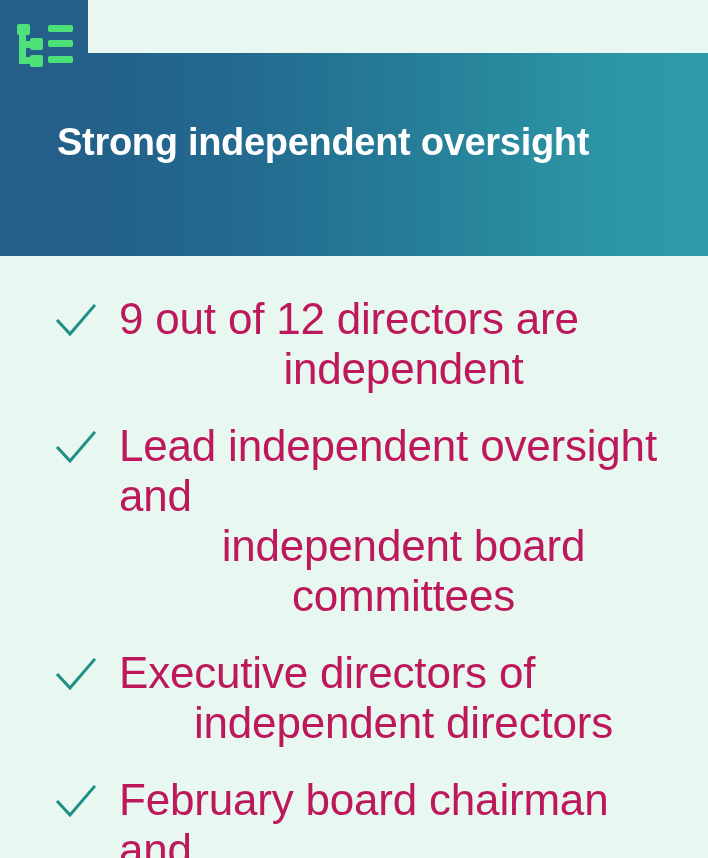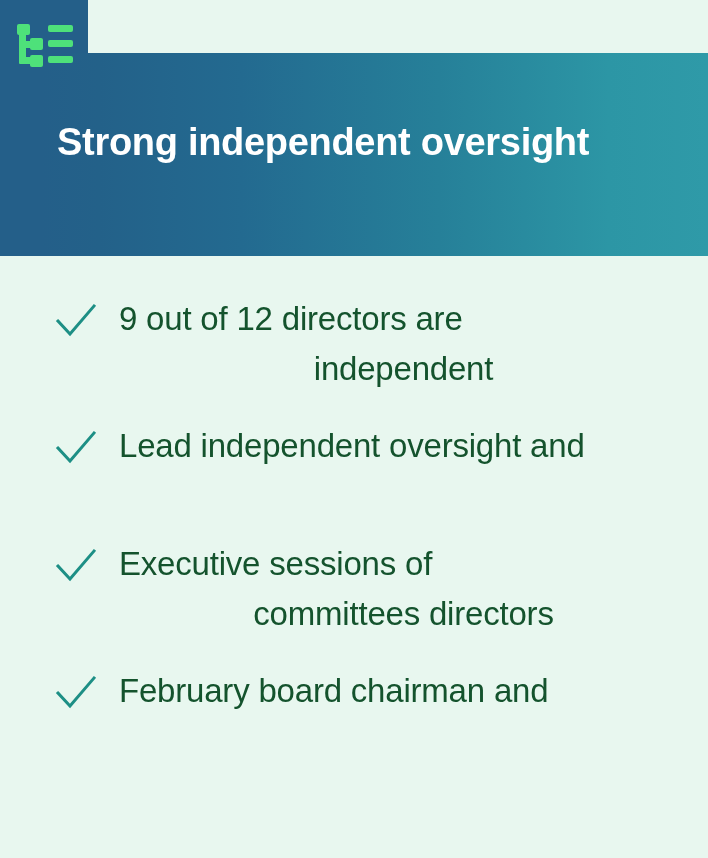"9 out of 12 directors" .bullet-text { color: #14532d -> #be185d; font-size: 33px -> 44px }
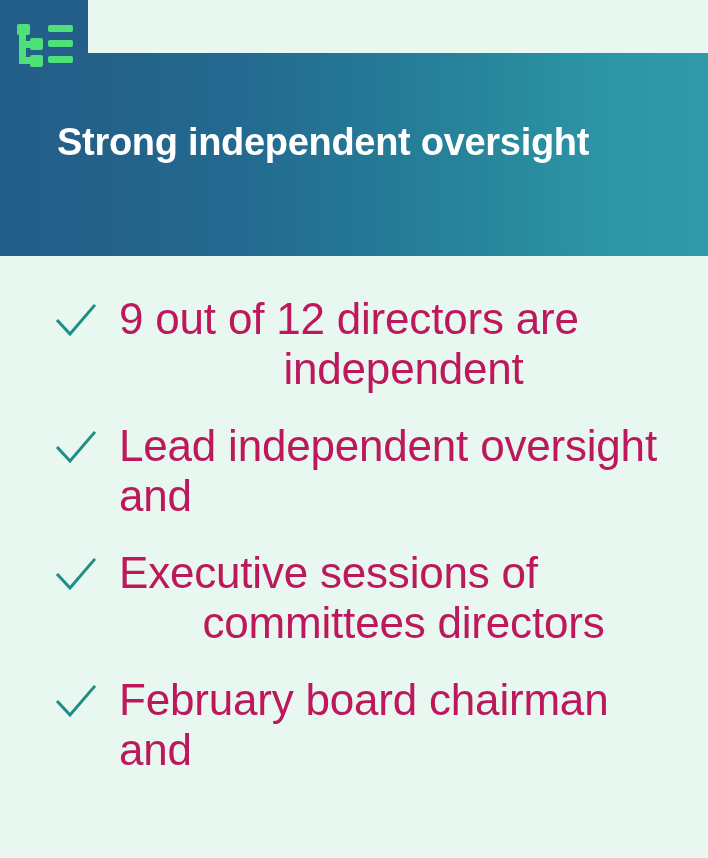"independent board committees" span.cont { html: none -> <span>independent board committees</span> }
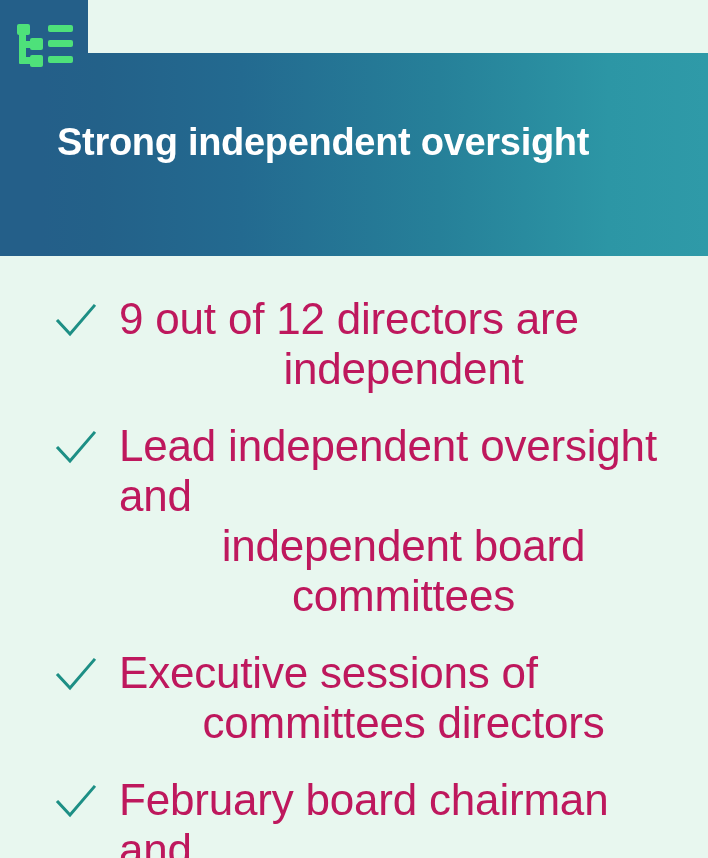"Executive sessions of" span { text: sessions -> directors }
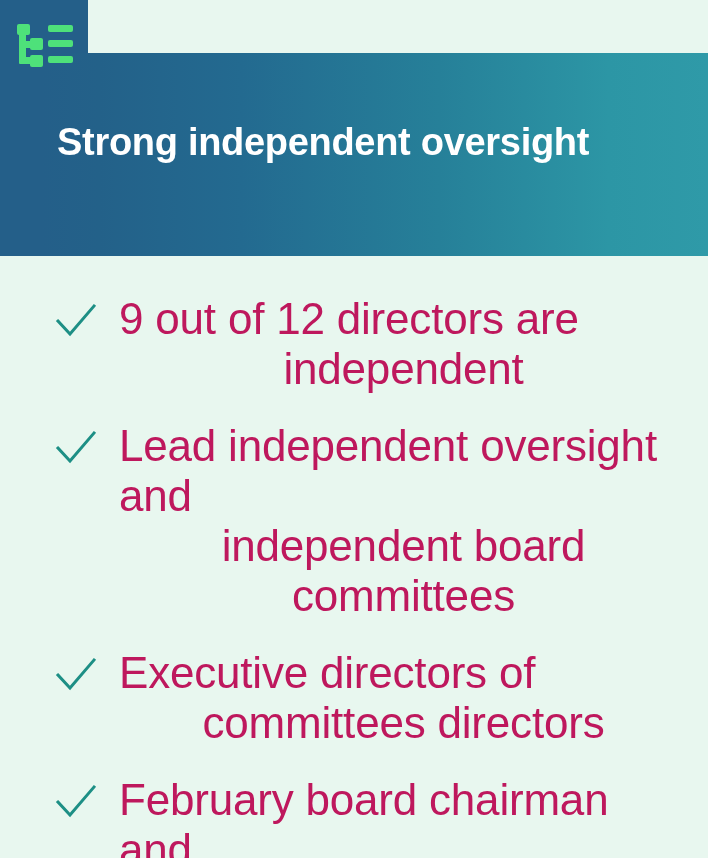"committees directors" span.cont { text: committees -> independent }
